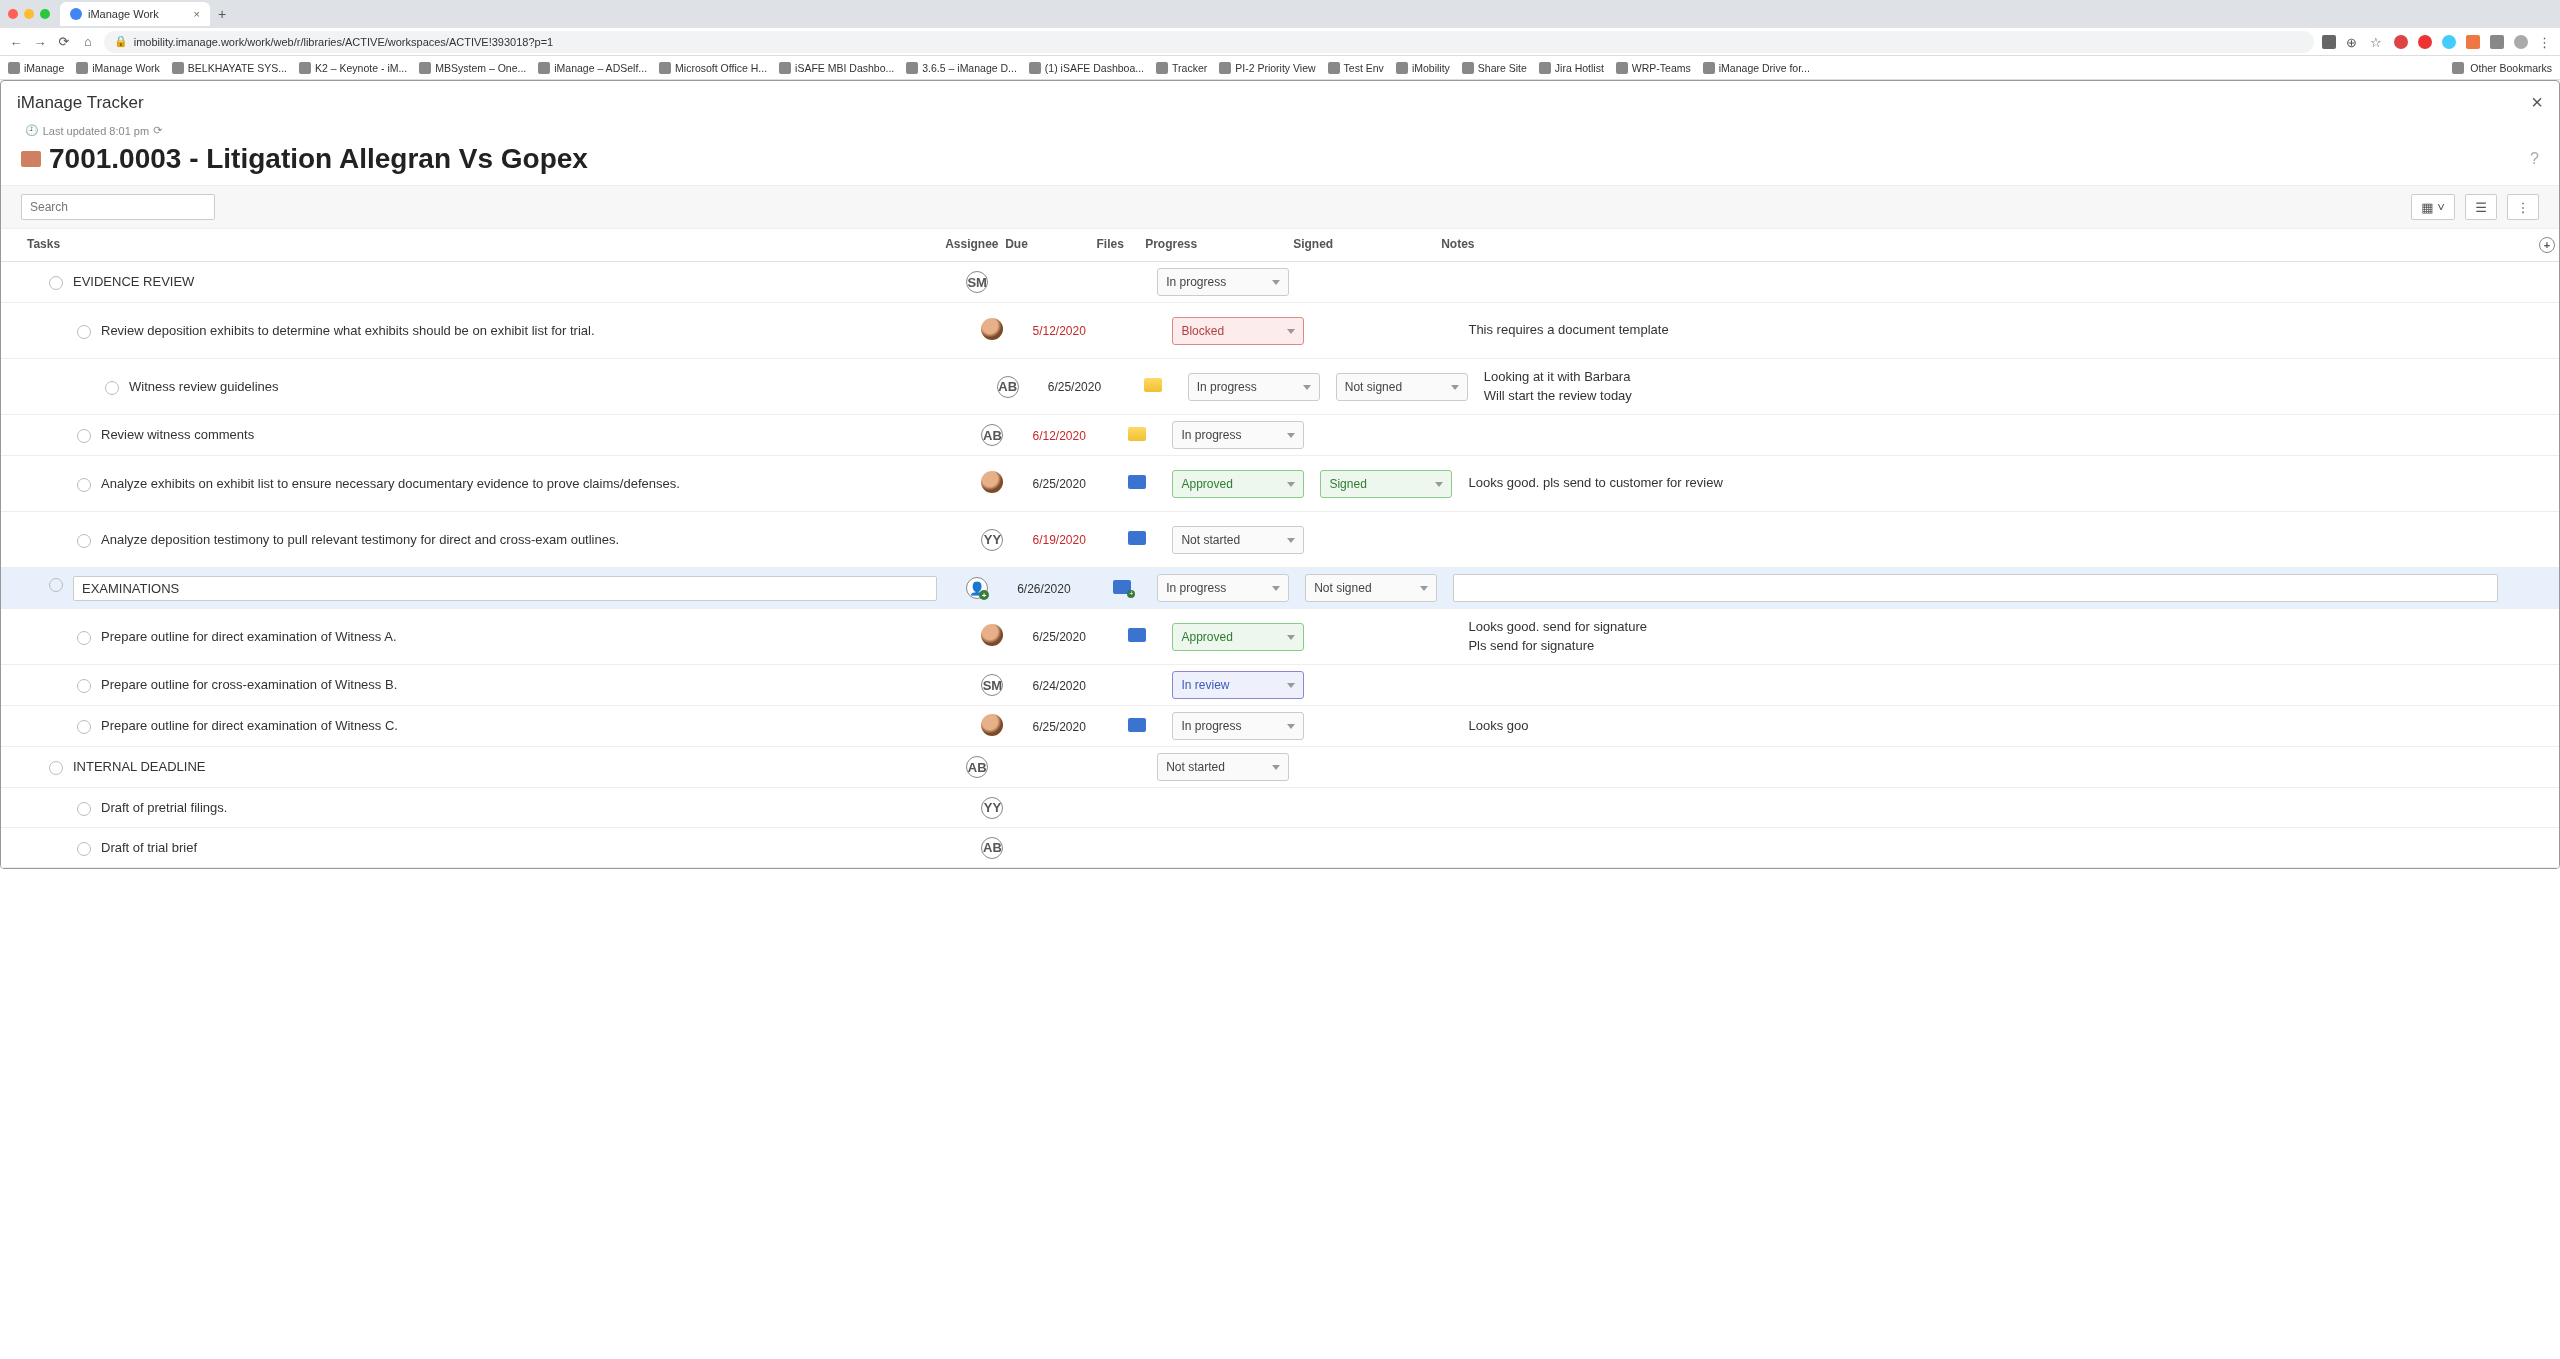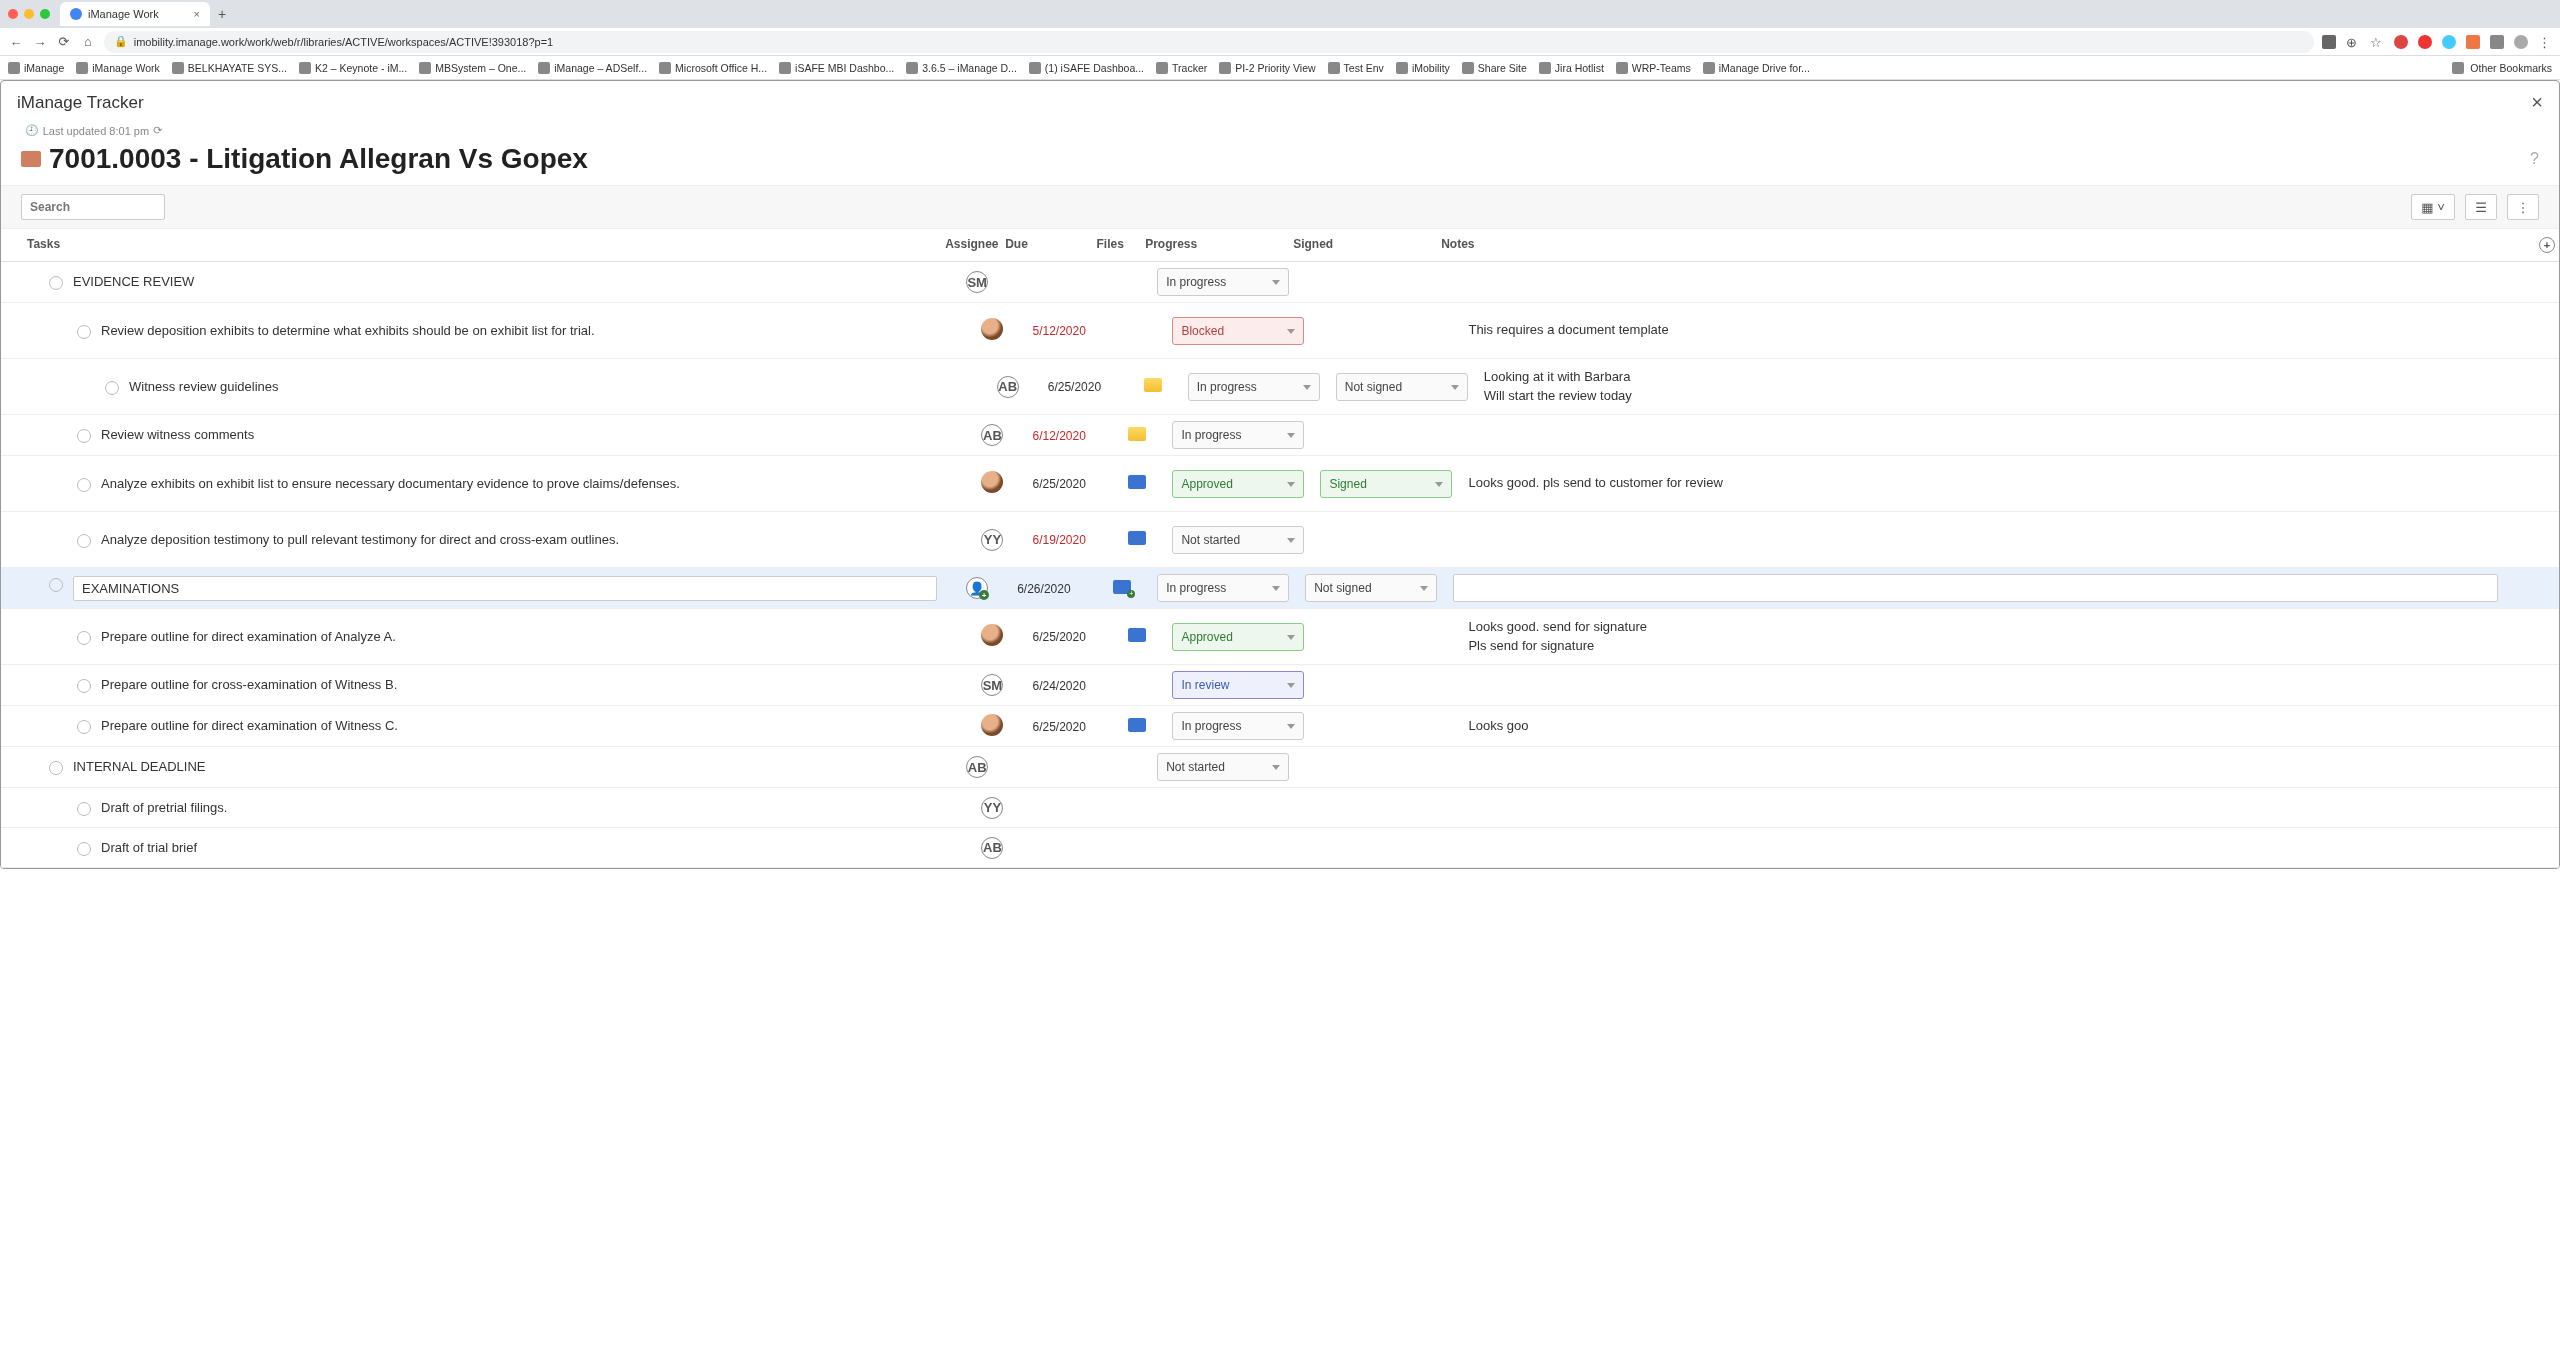"Search" .search-in { font-weight: bold -> none; width: 144px -> 194px }
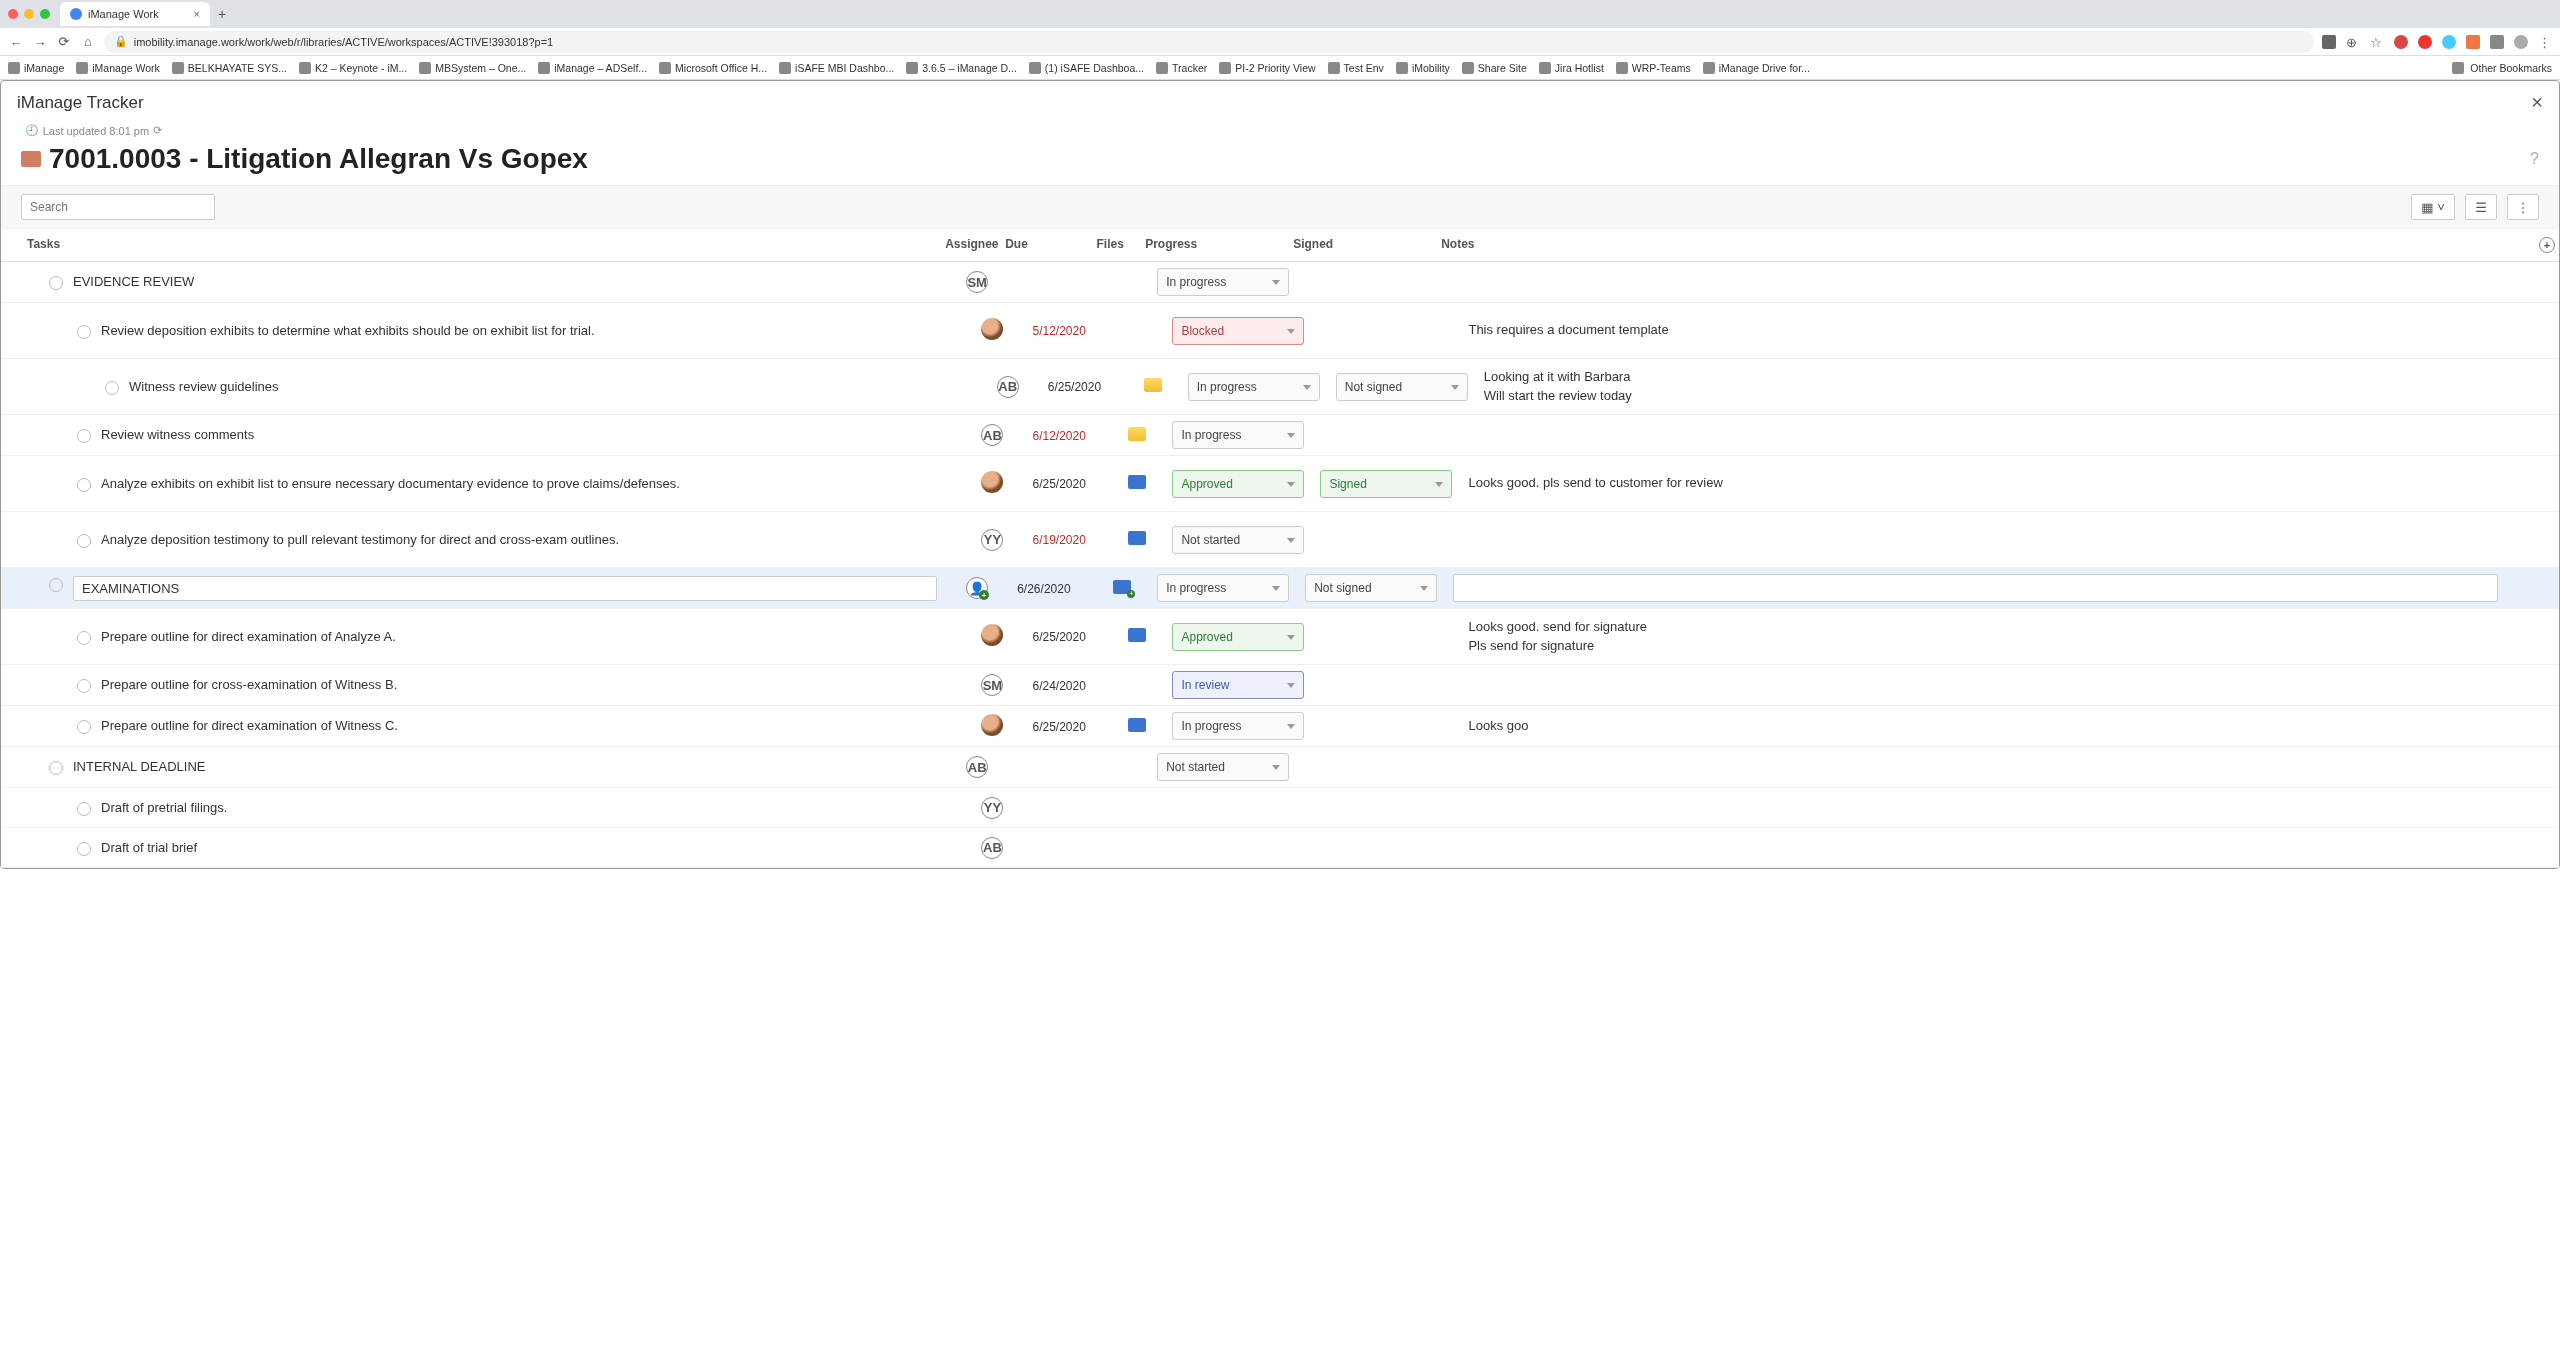"Prepare outline for direct examination of Analyze" span.tname { text: Analyze -> Witness }
